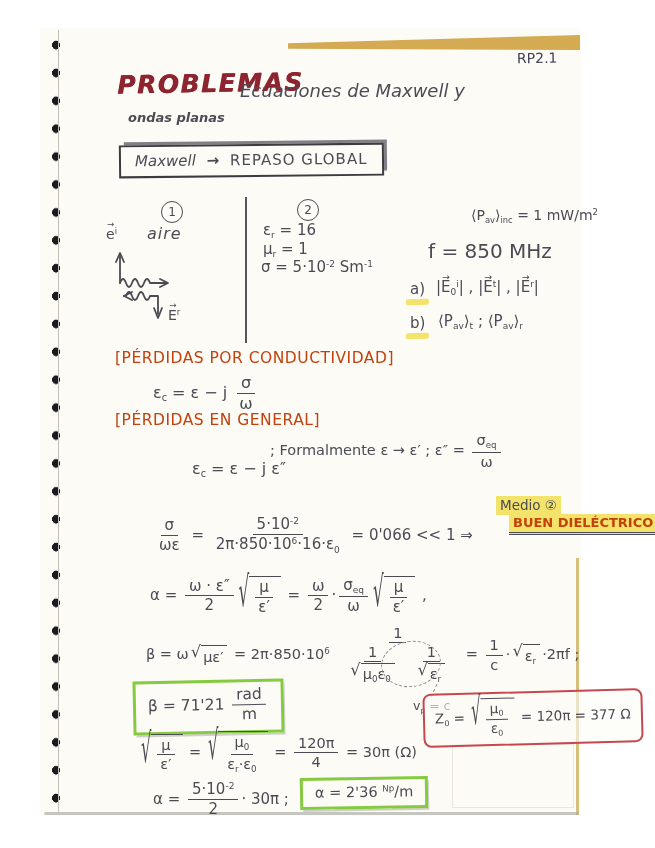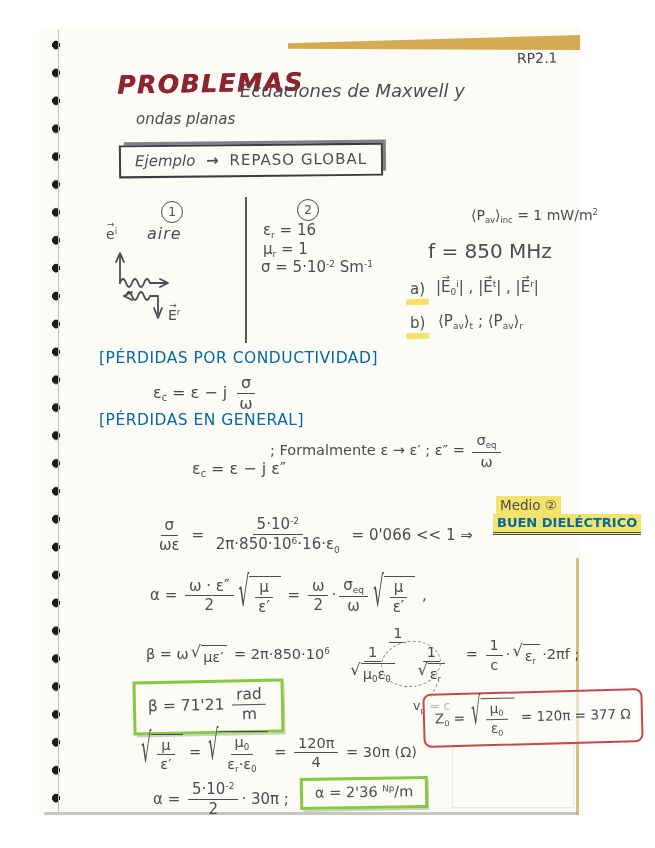"ondas planas" div.hand { font-size: 15px -> 13px; font-weight: none -> bold; left: 136px -> 128px }
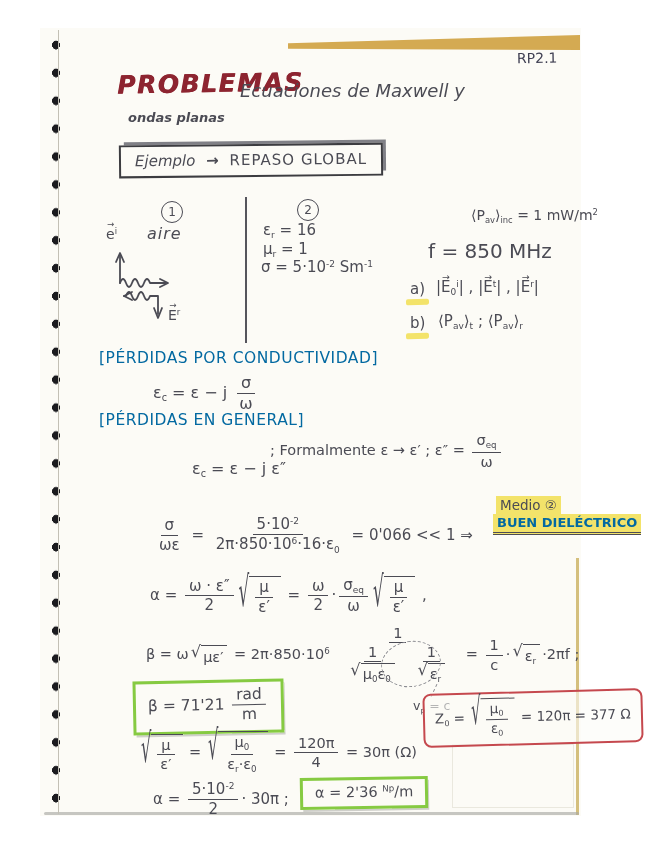"Ejemplo" span.ital { text: Ejemplo -> Maxwell }
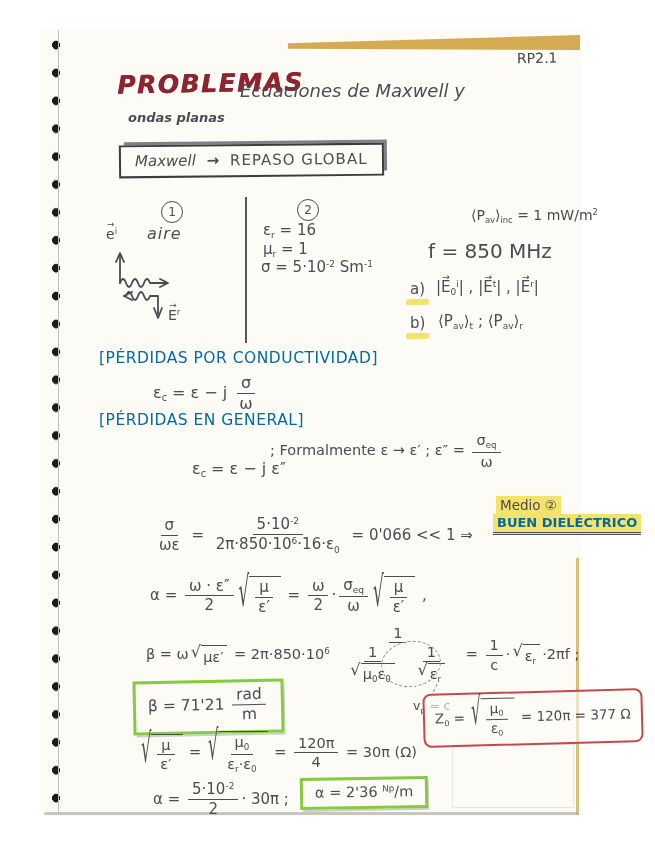"[PÉRDIDAS POR CONDUCTIVIDAD]" .redpen { color: #0369a1 -> #c2410c; margin-left: none -> 16px }
